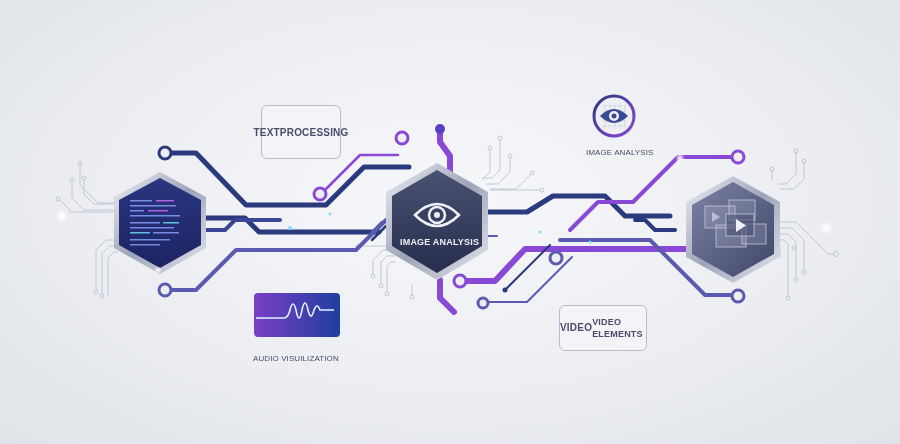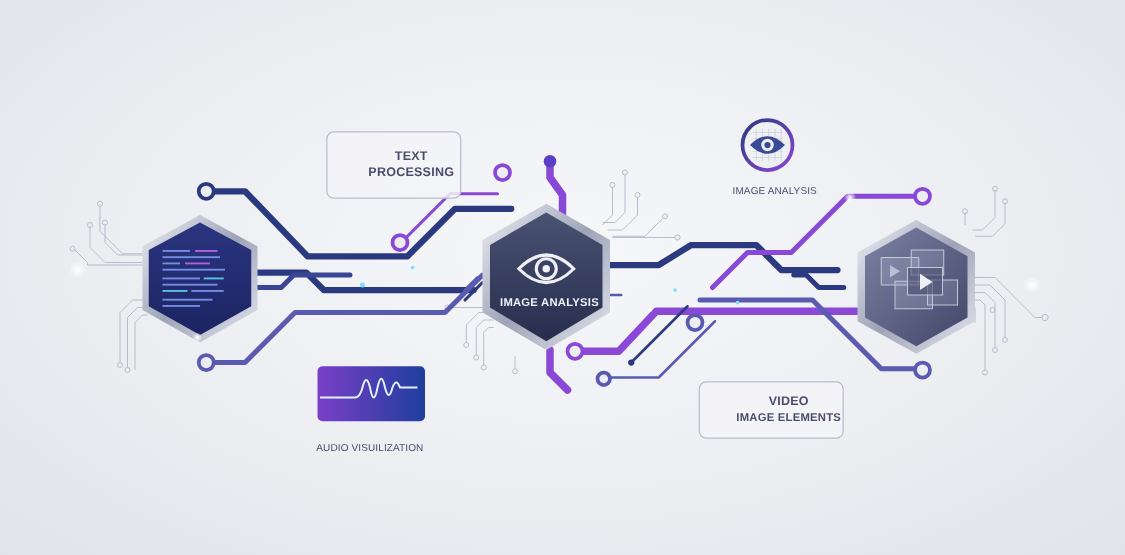"TEXT" .label-box { flex-direction: column -> row; padding-left: 28px -> none }
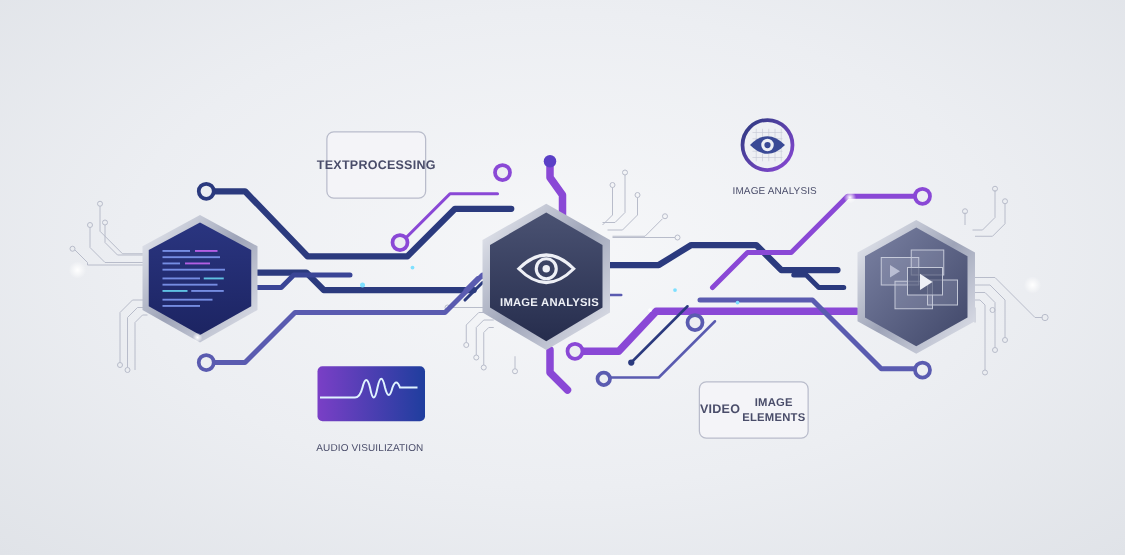"VIDEO" div.label-box { text-align: center -> none }
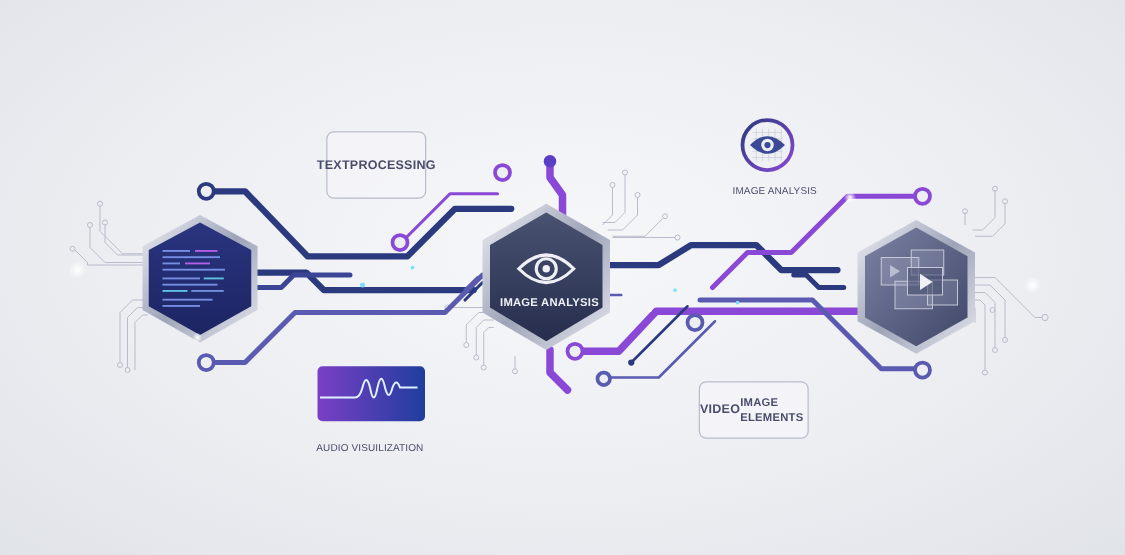"IMAGE ELEMENTS" span { text: IMAGE -> VIDEO }
